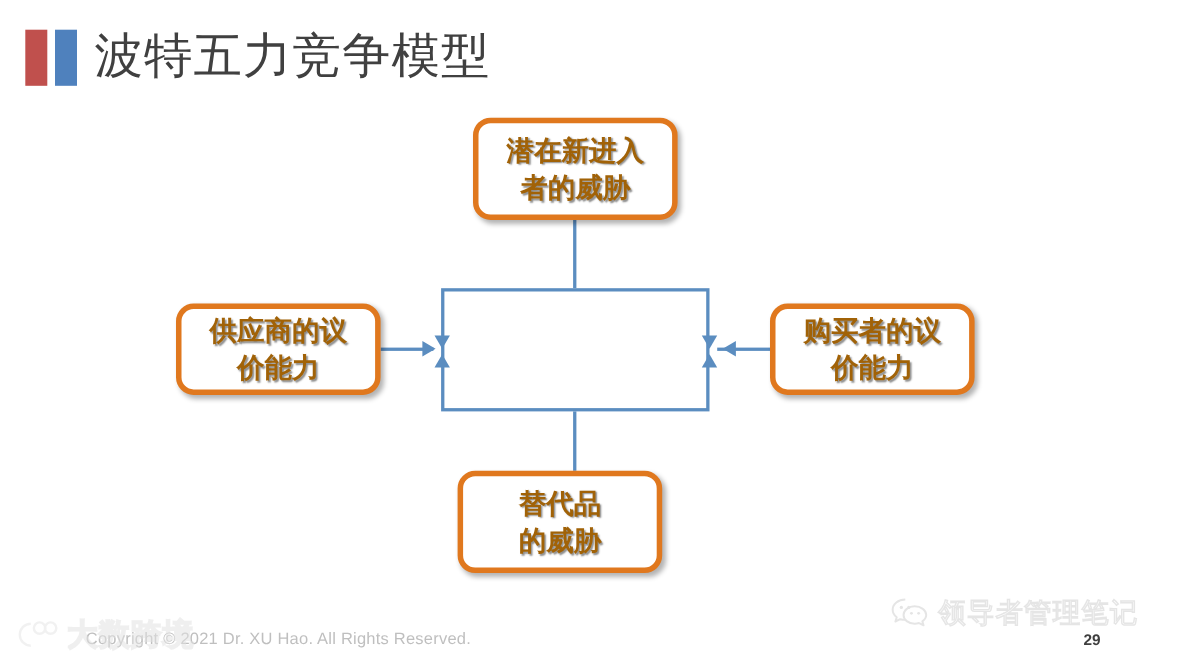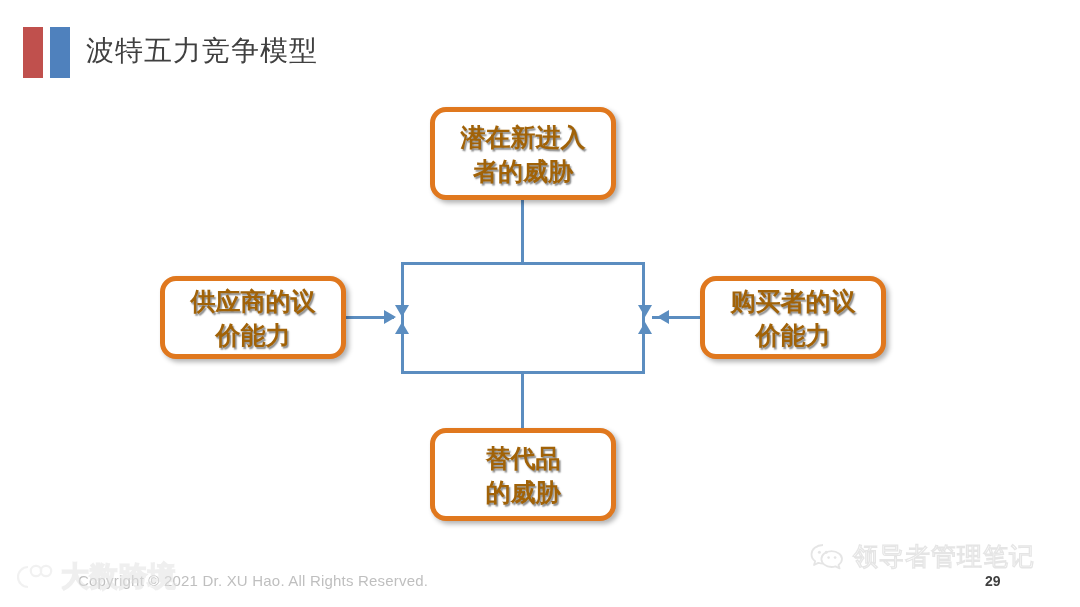"波特五力竞争模型" #page-title { font-size: 28px -> 44px }
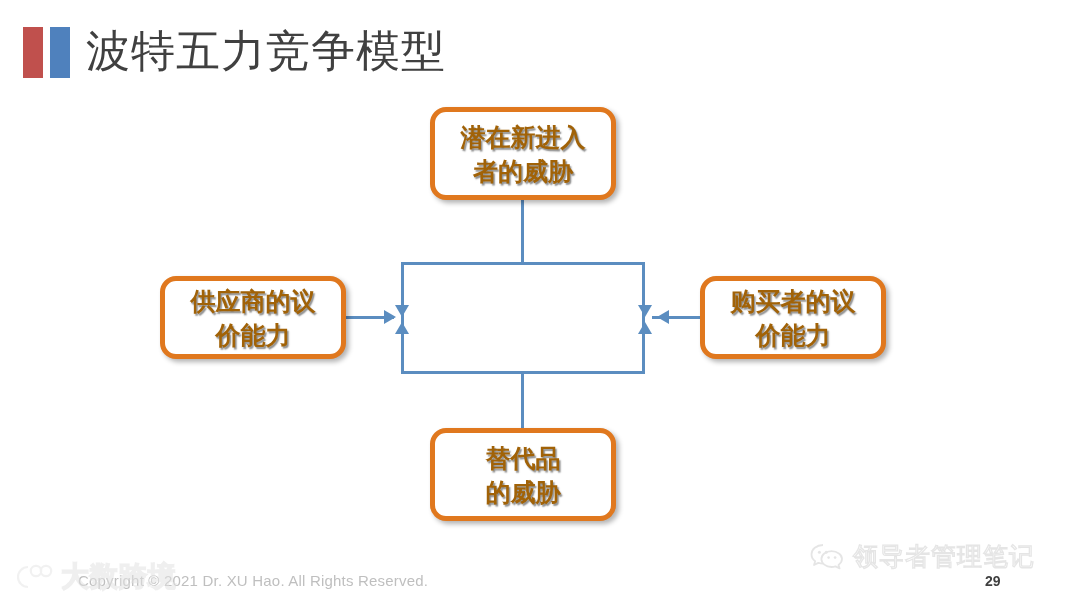"替代品" #box-substitutes { left: 430px -> 416px }
